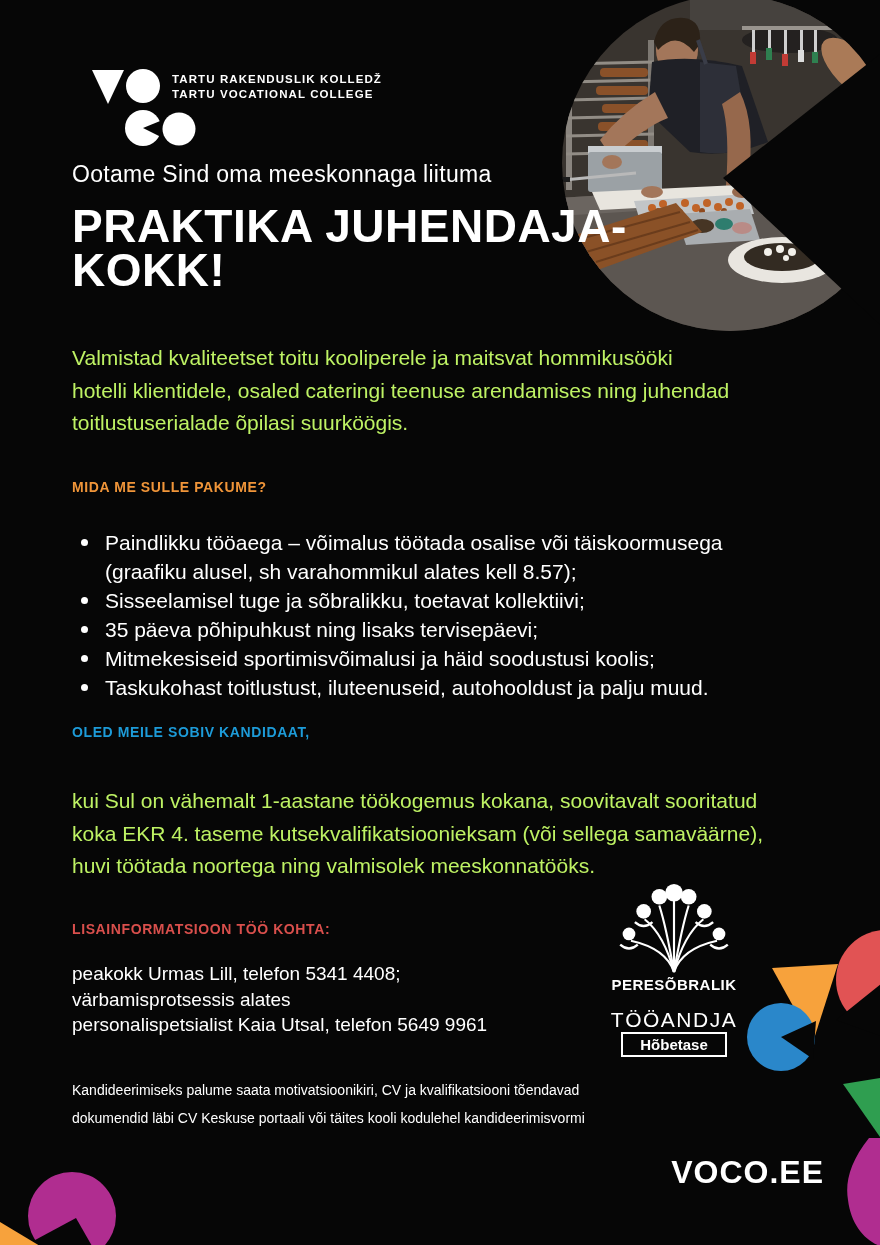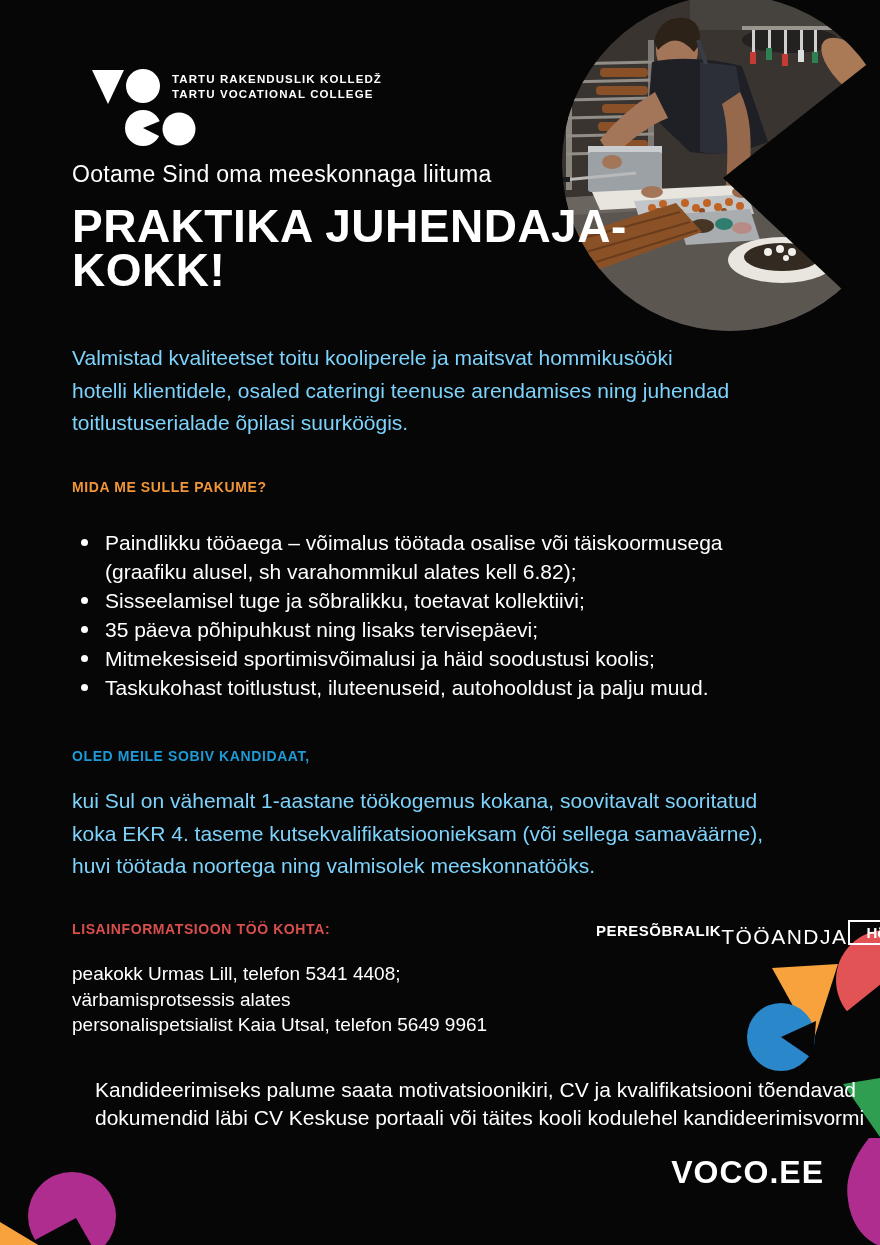"Valmistad kvaliteetset toitu kooliperele" .para { color: #7dd3fc -> #bef264 }
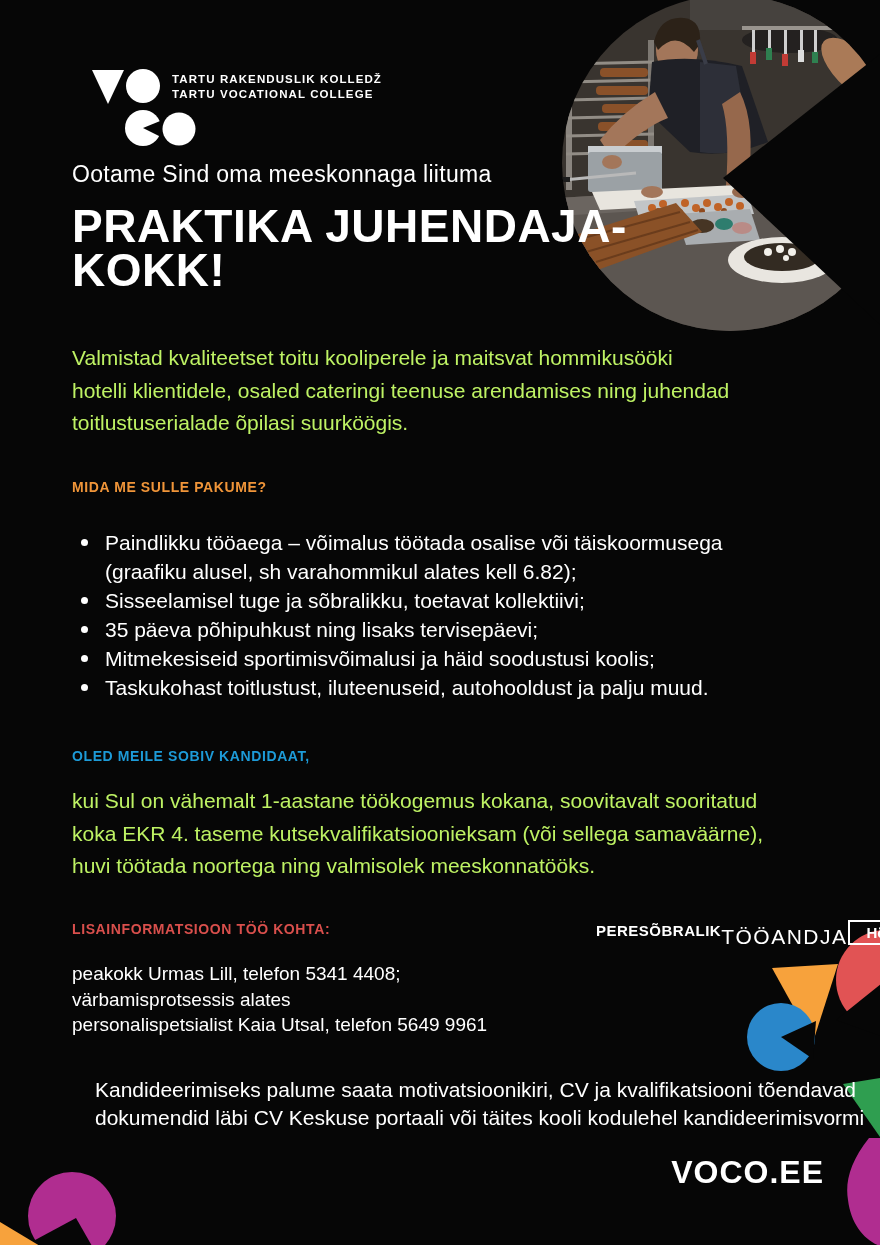"(graafiku alusel, sh varahommikul alates" div { text: 6.82 -> 8.57 }
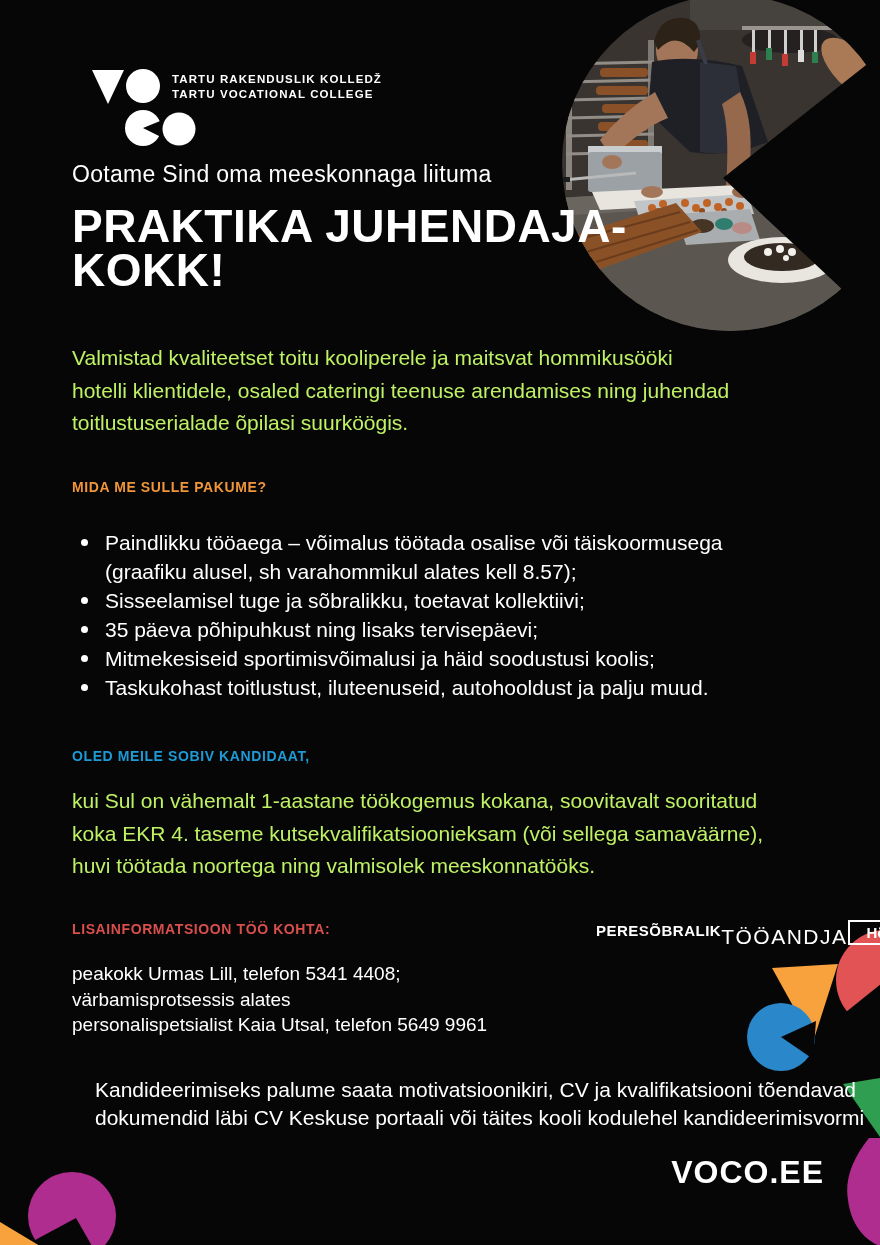"OLED MEILE SOBIV KANDIDAAT," .candidate-heading { top: 748px -> 724px }
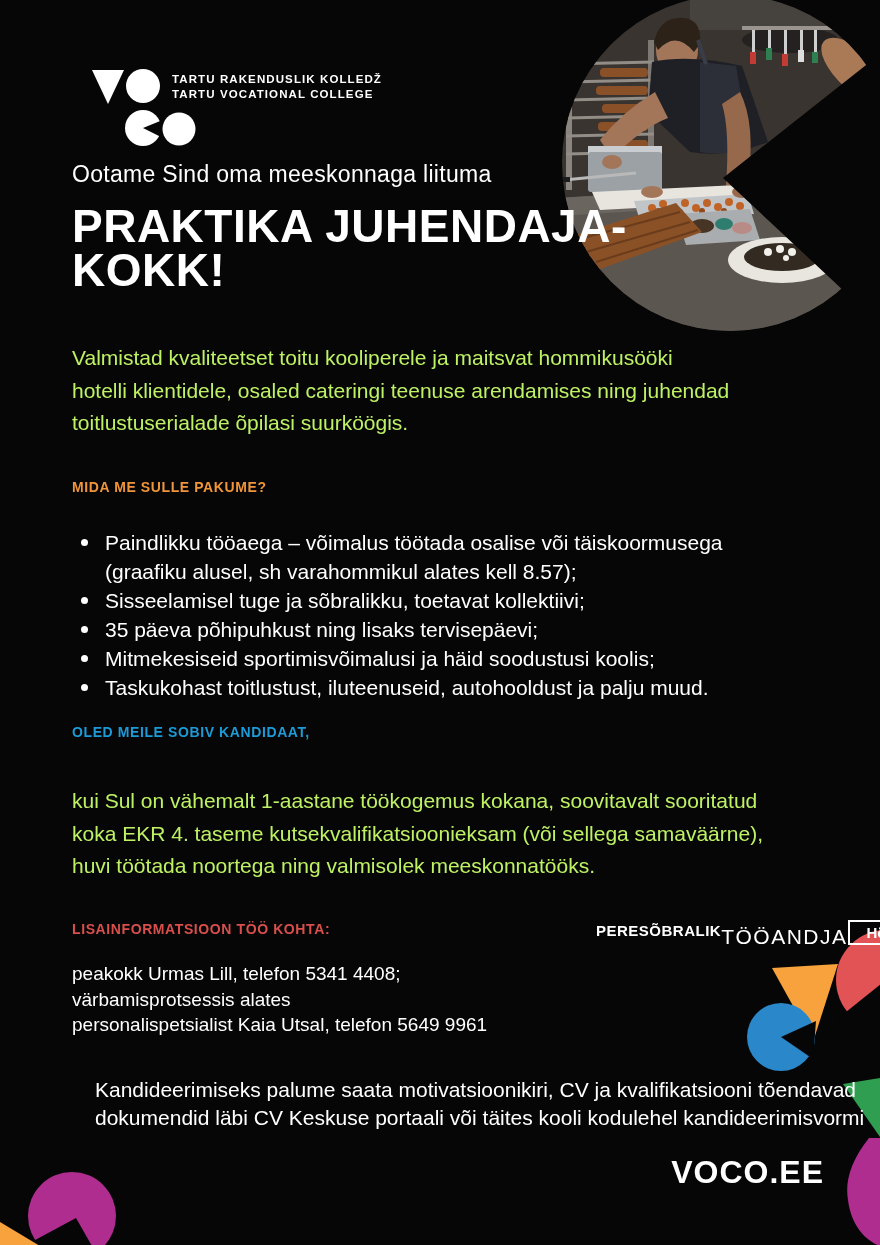"PERESÕBRALIK" .badge { flex-direction: none -> column; justify-content: none -> center }
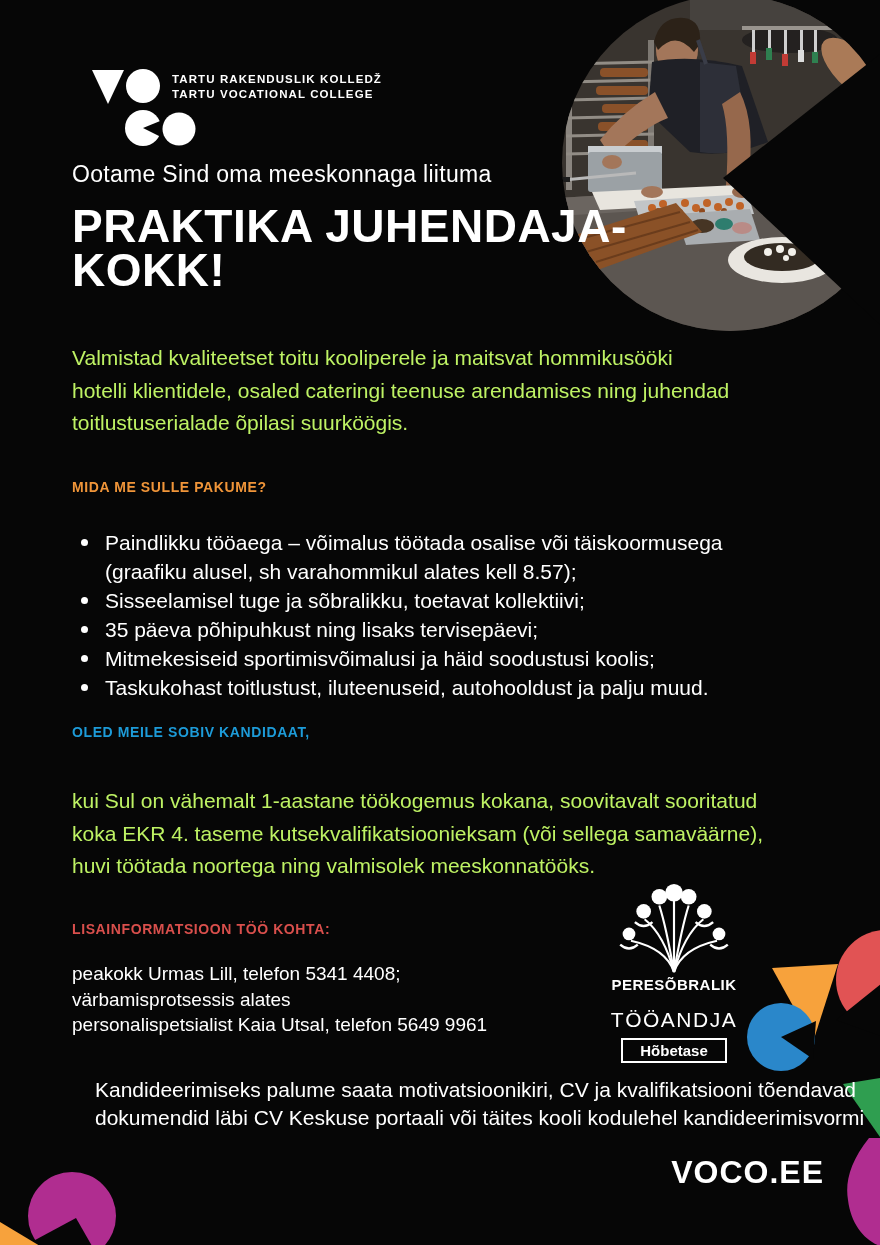"Hõbetase" .badge-level { margin-top: 6px -> none }
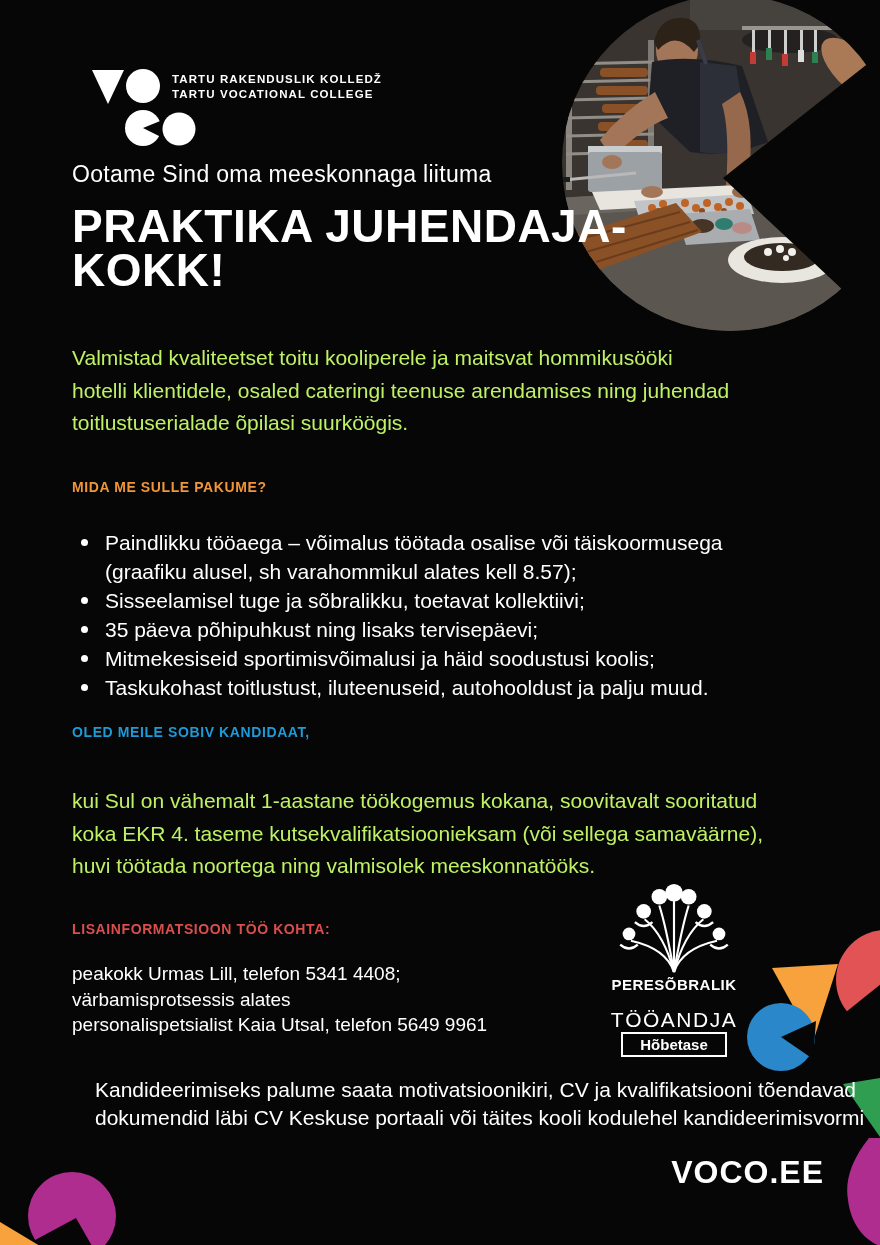"Kandideerimiseks palume saata" .application { font-size: 21px -> 14px; margin-left: 23px -> none }
